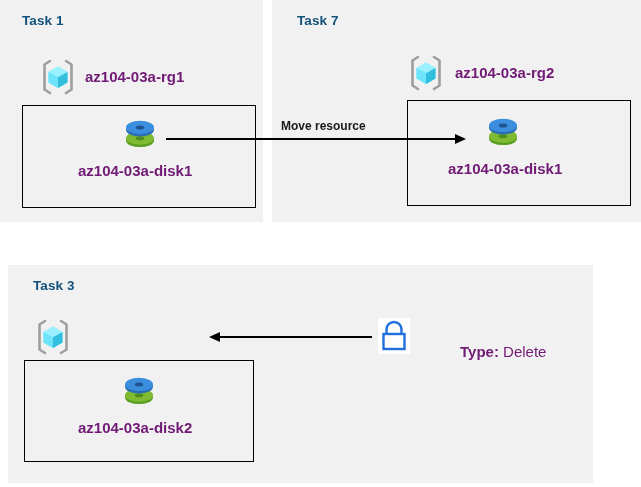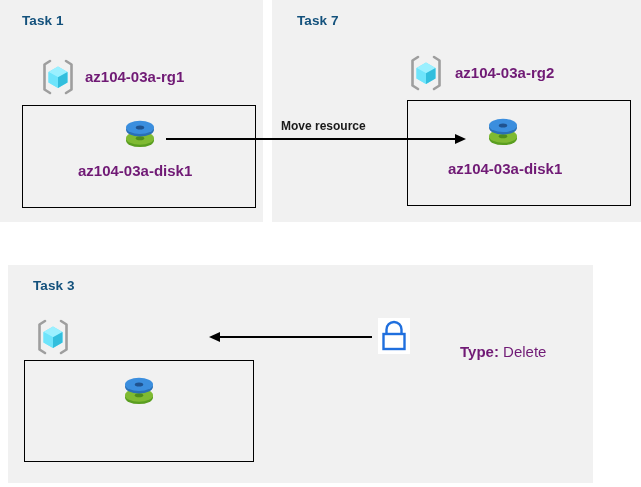"az104-03a-disk2" div.label { html: none -> <div>az104-03a-disk2</div> }
